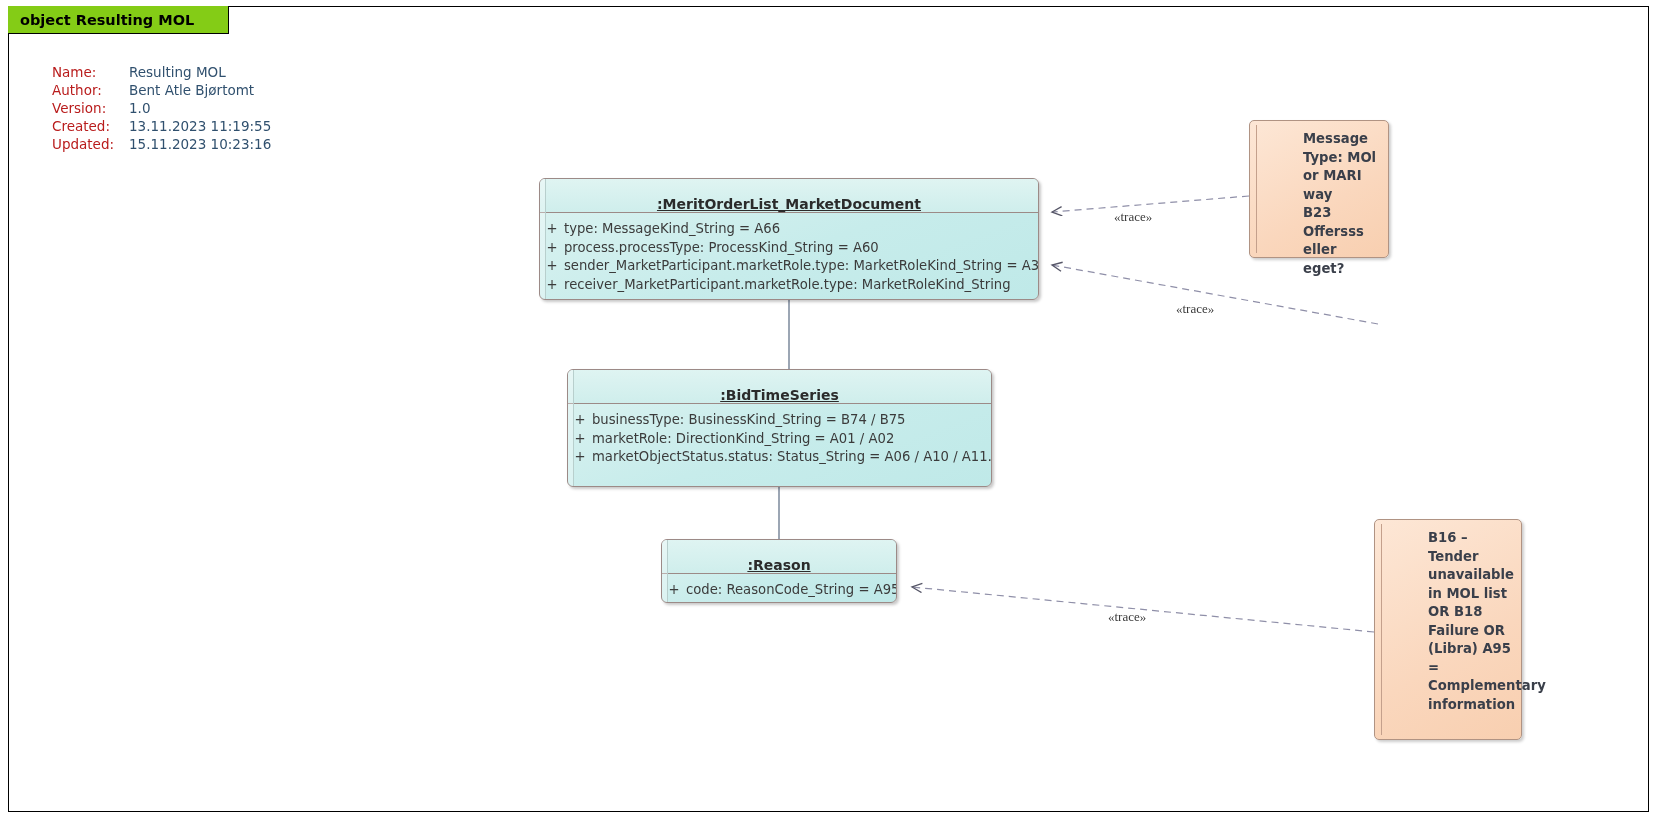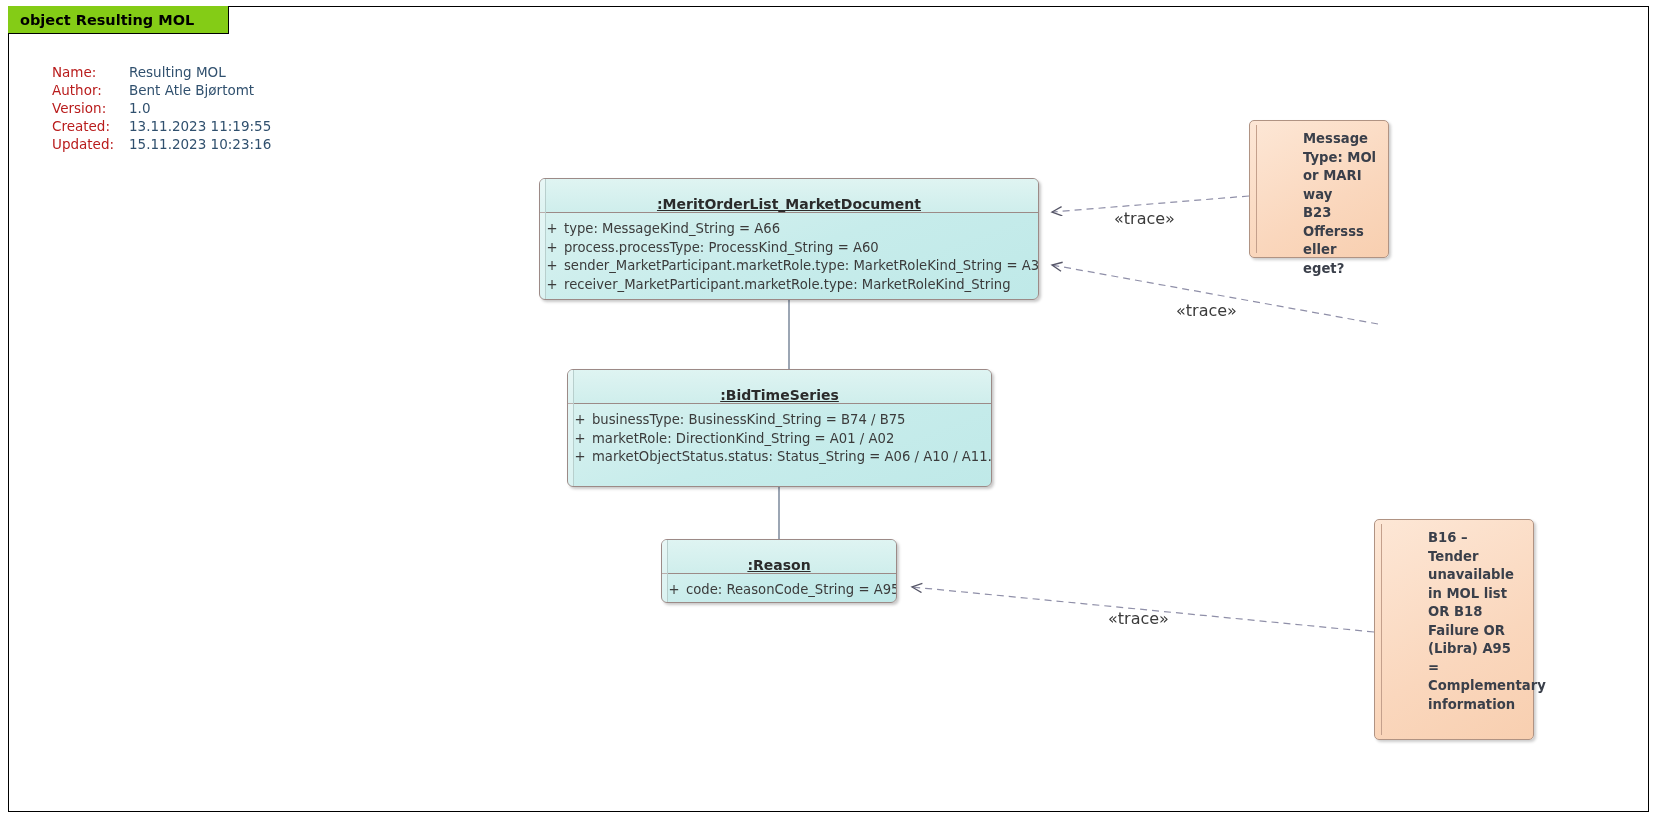"«trace»" .trace-label { font-family: none -> Liberation Serif, serif; font-size: 16px -> 13px }
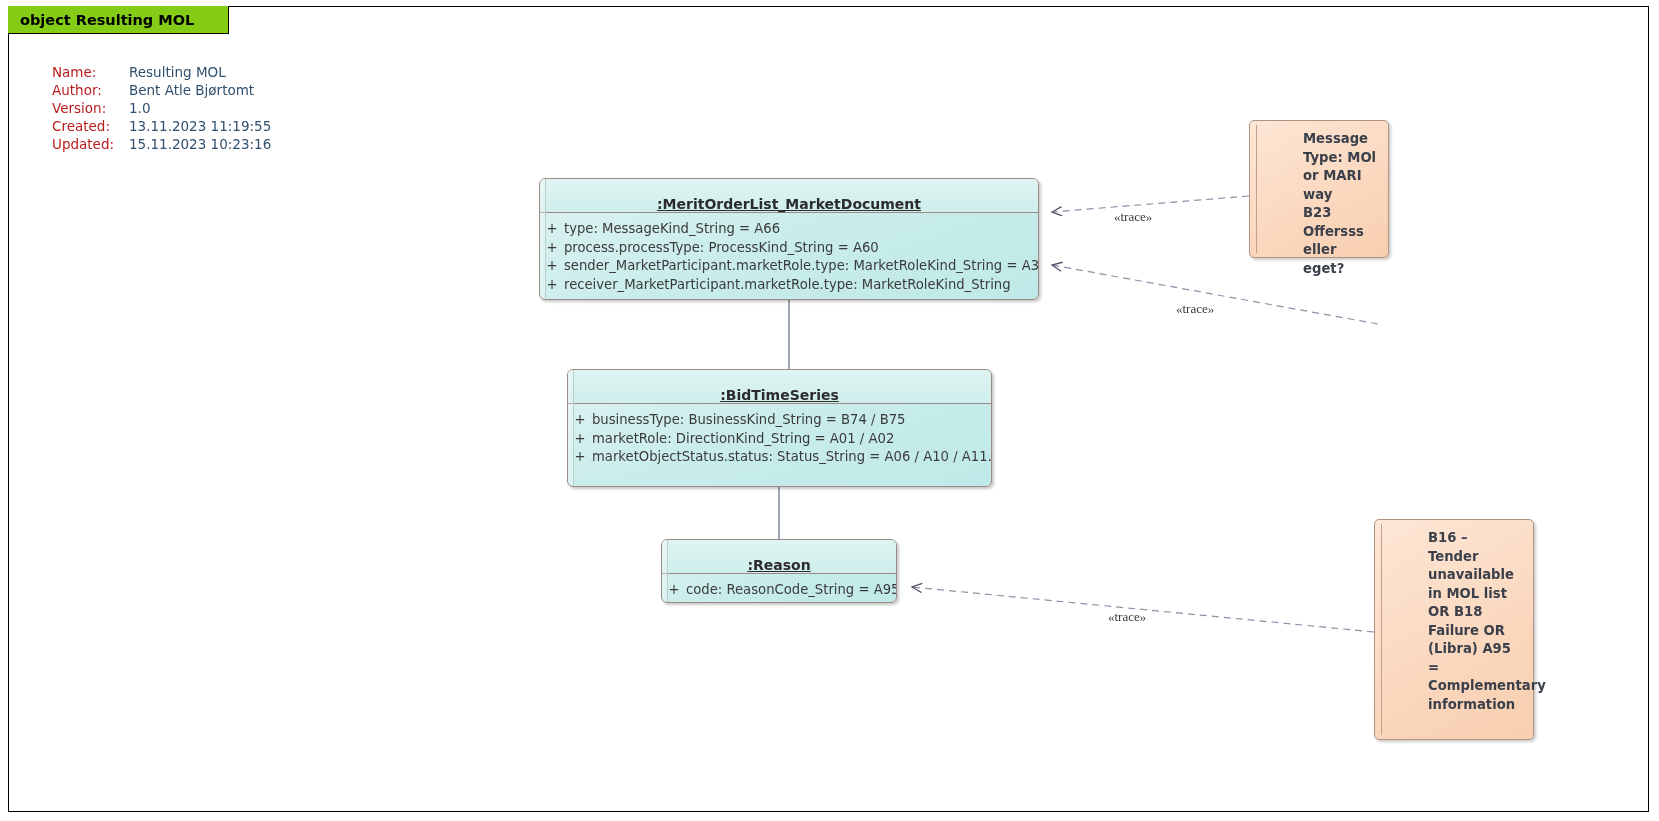"B16 –" div.note { width: 160px -> 148px }
